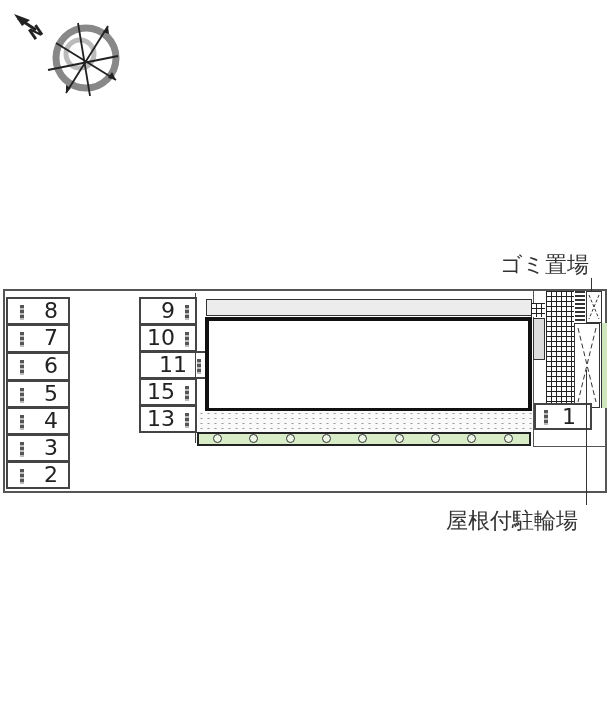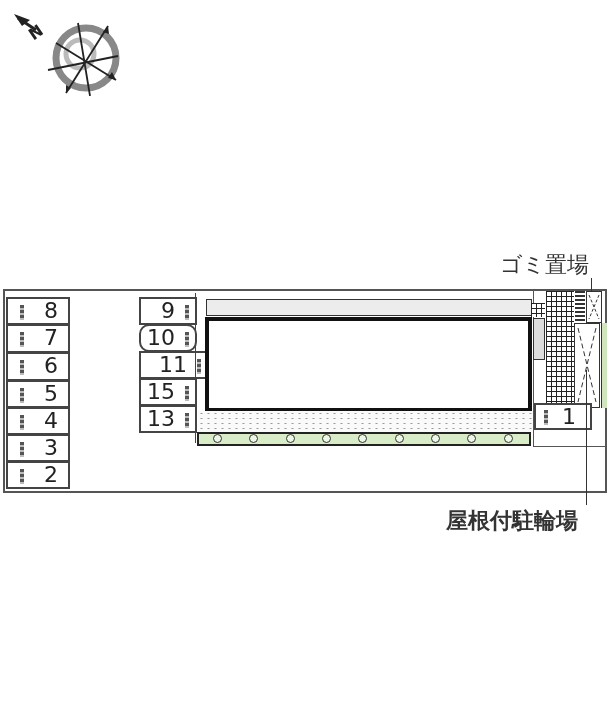"10" div.slot { border-radius: 10px -> none }
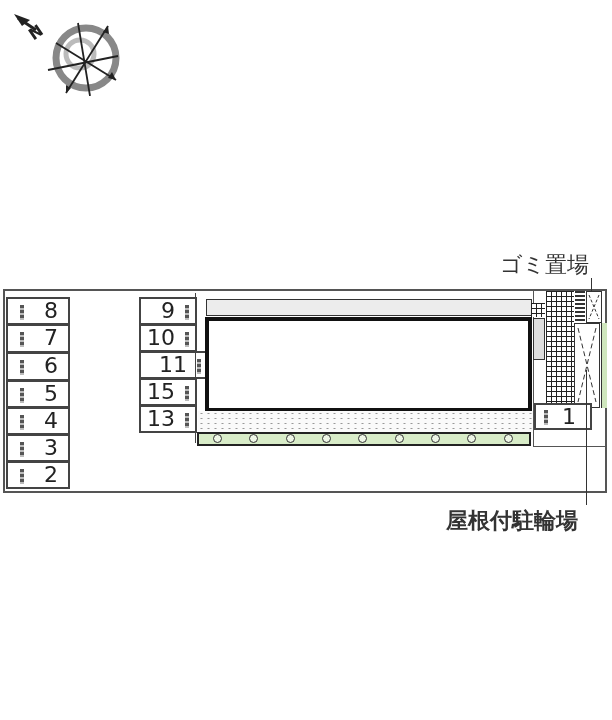"屋根付駐輪場" div.abs { font-weight: bold -> none }
